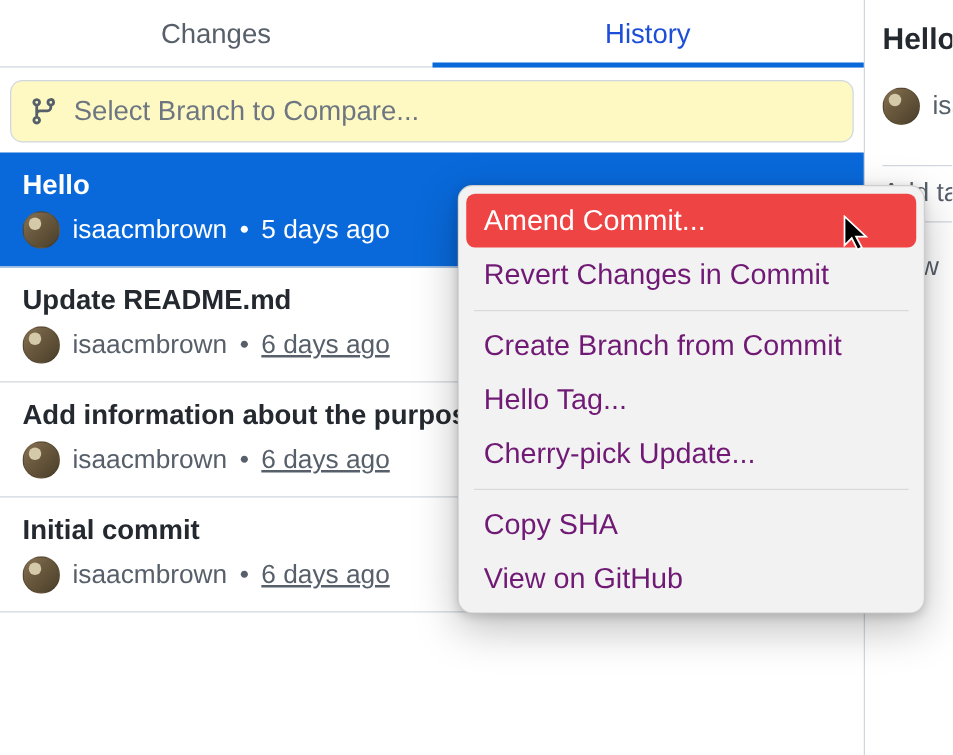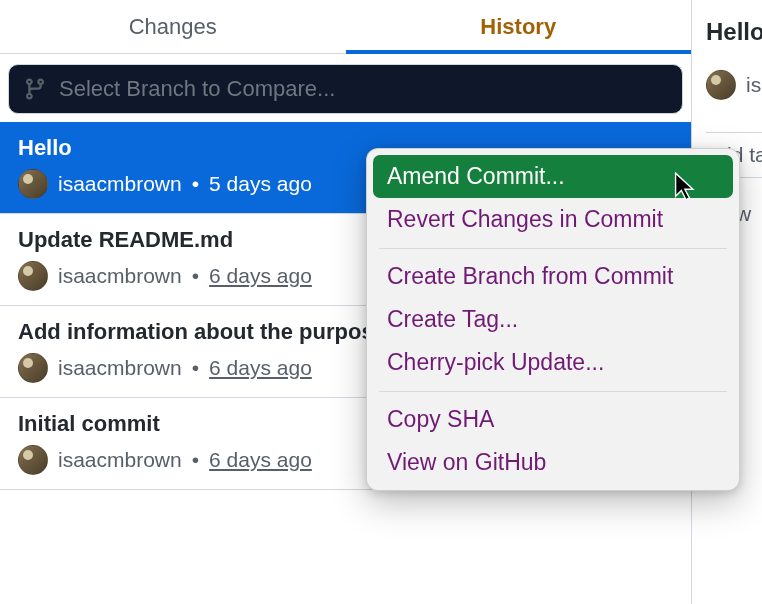"History" .tab.active { color: #a16207 -> #1d4ed8; font-weight: 700 -> 400 }
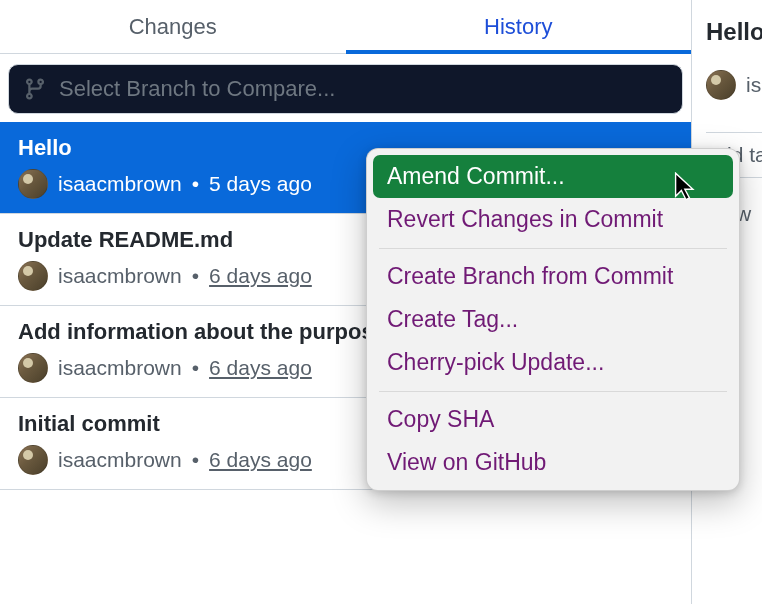"Select Branch to Compare..." .branch-selector { background: #0f172a -> #fef9c3 }
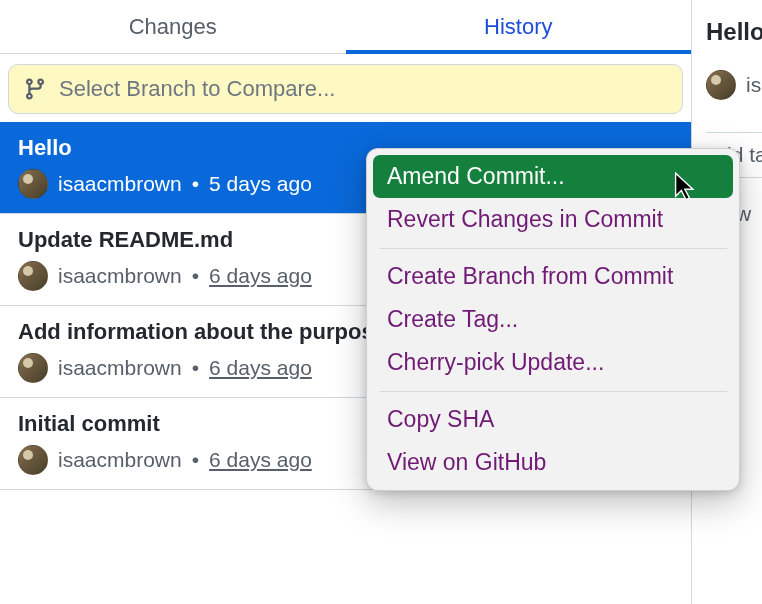"Amend Commit..." .menu-item.highlighted { background: #15803d -> #ef4444 }
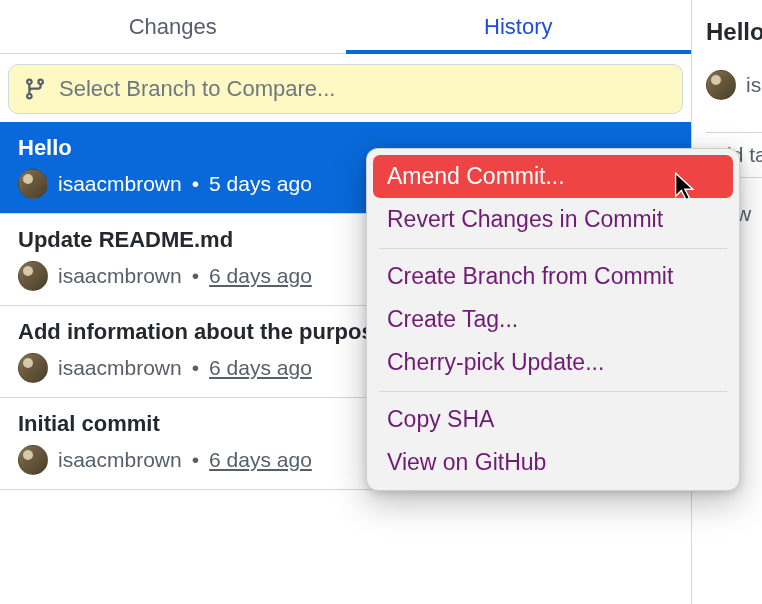"Create Tag..." div.menu-item { text: Create -> Hello }
